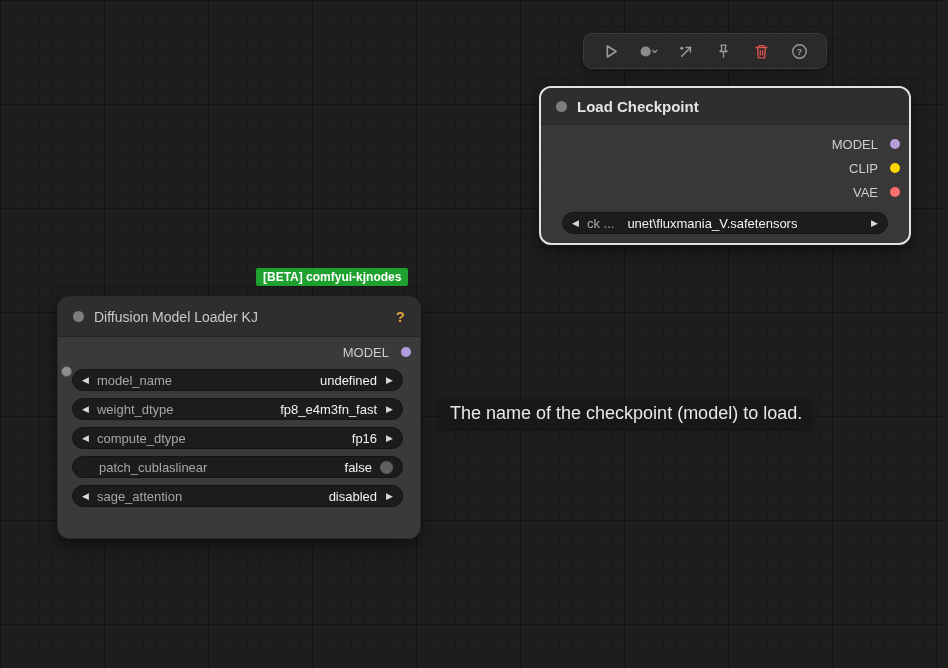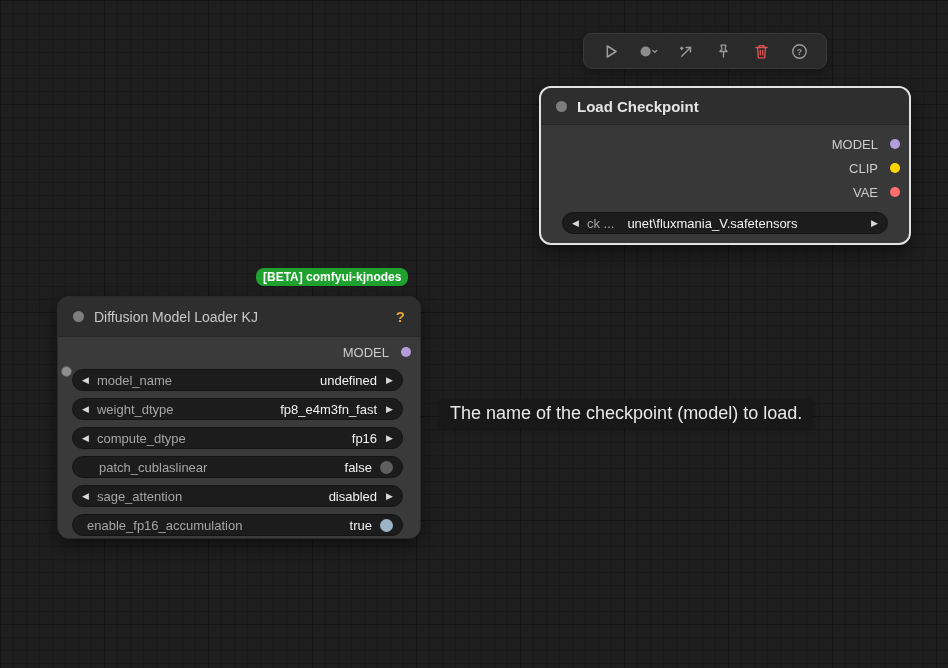"[BETA] comfyui-kjnodes" .beta-badge { border-radius: 8px -> 2px }
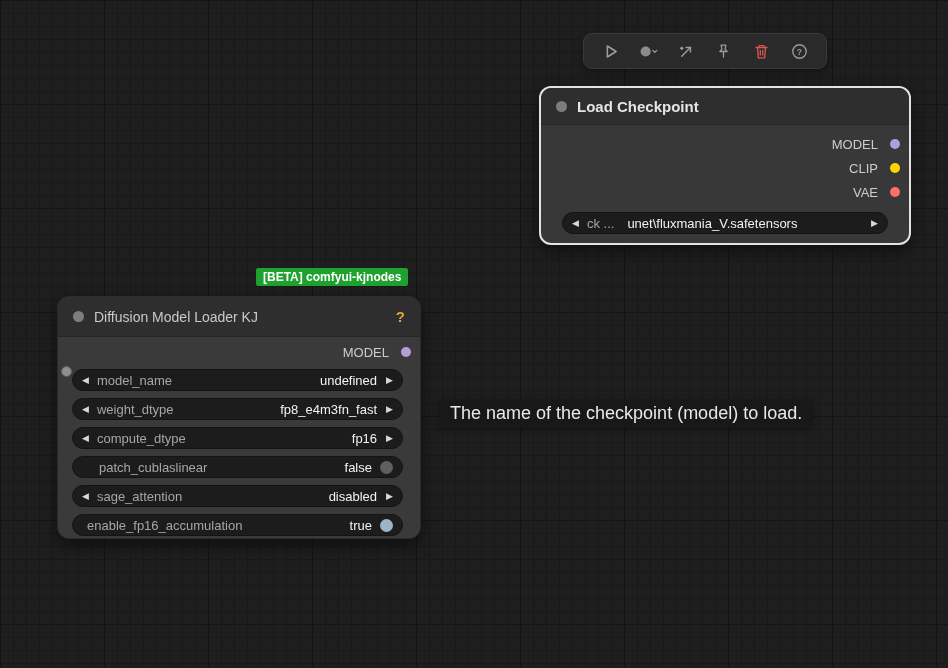"enable_fp16_accumulation" div.widget { html: <div> <span>enable_fp16_accumulation</span> <span></span> <span>true</span> <span></span> </div> -> none }
